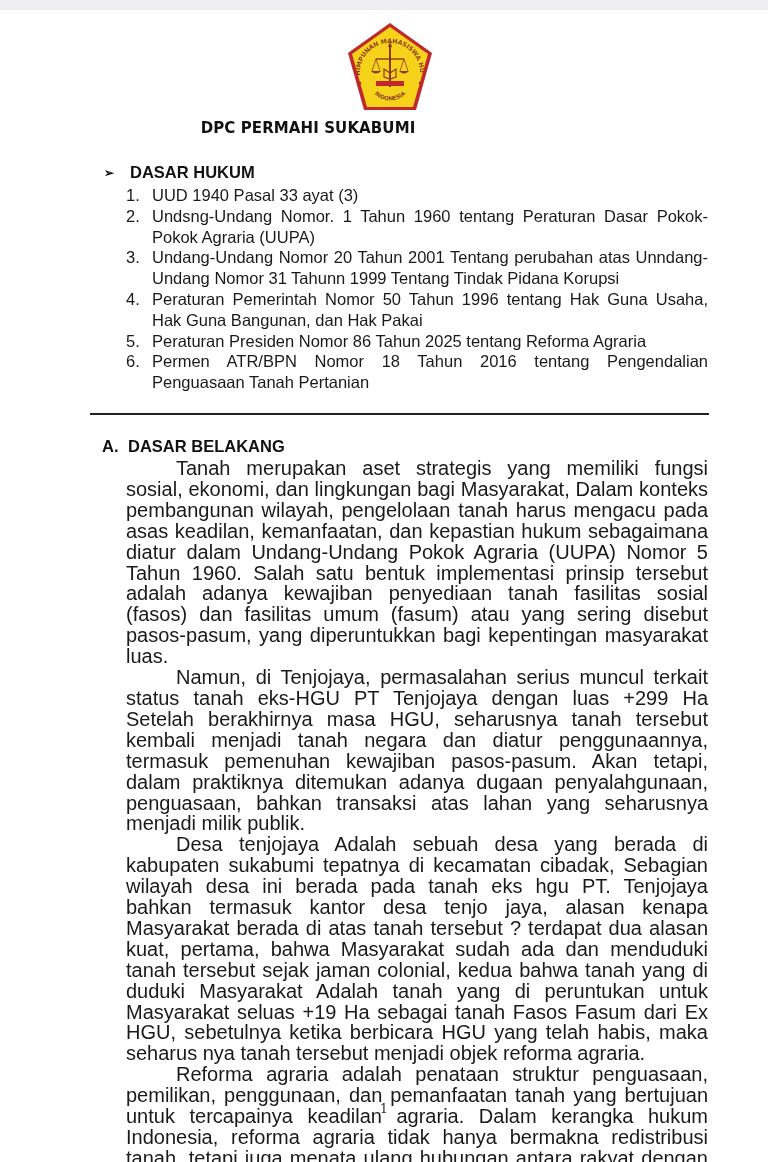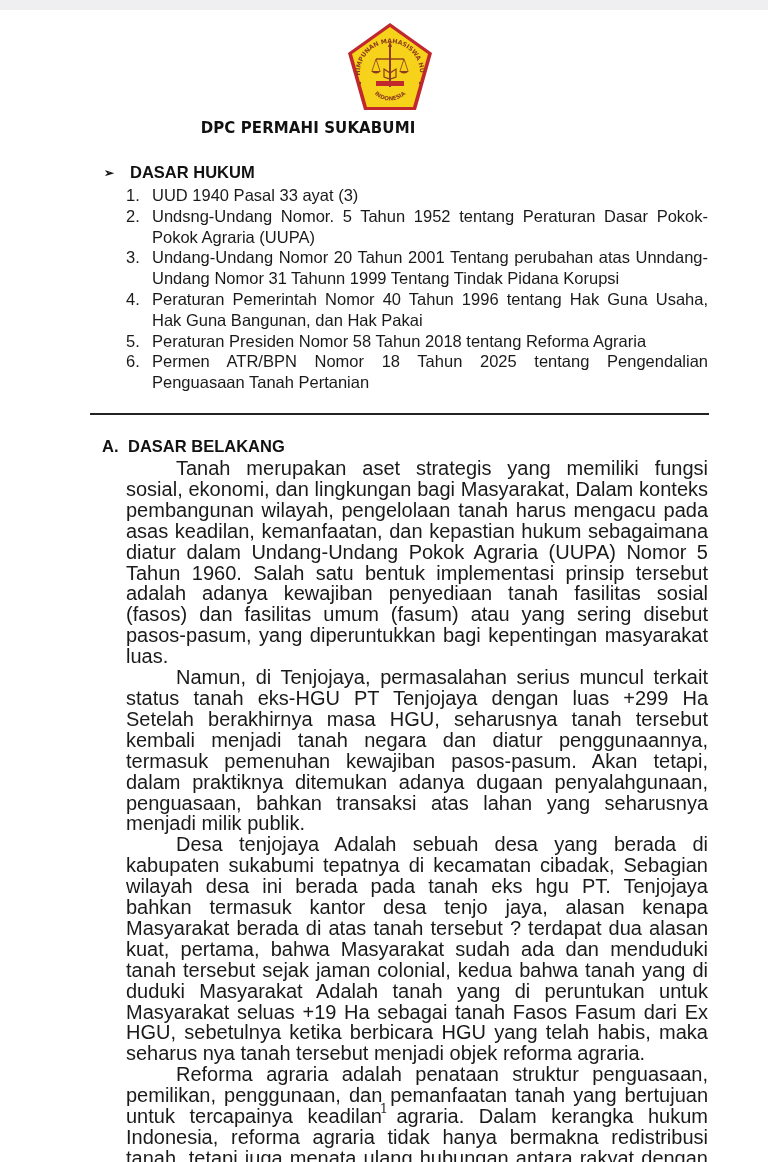"Undsng-Undang Nomor. 5 Tahun 1952" span.txt { text: 5 Tahun 1952 -> 1 Tahun 1960 }
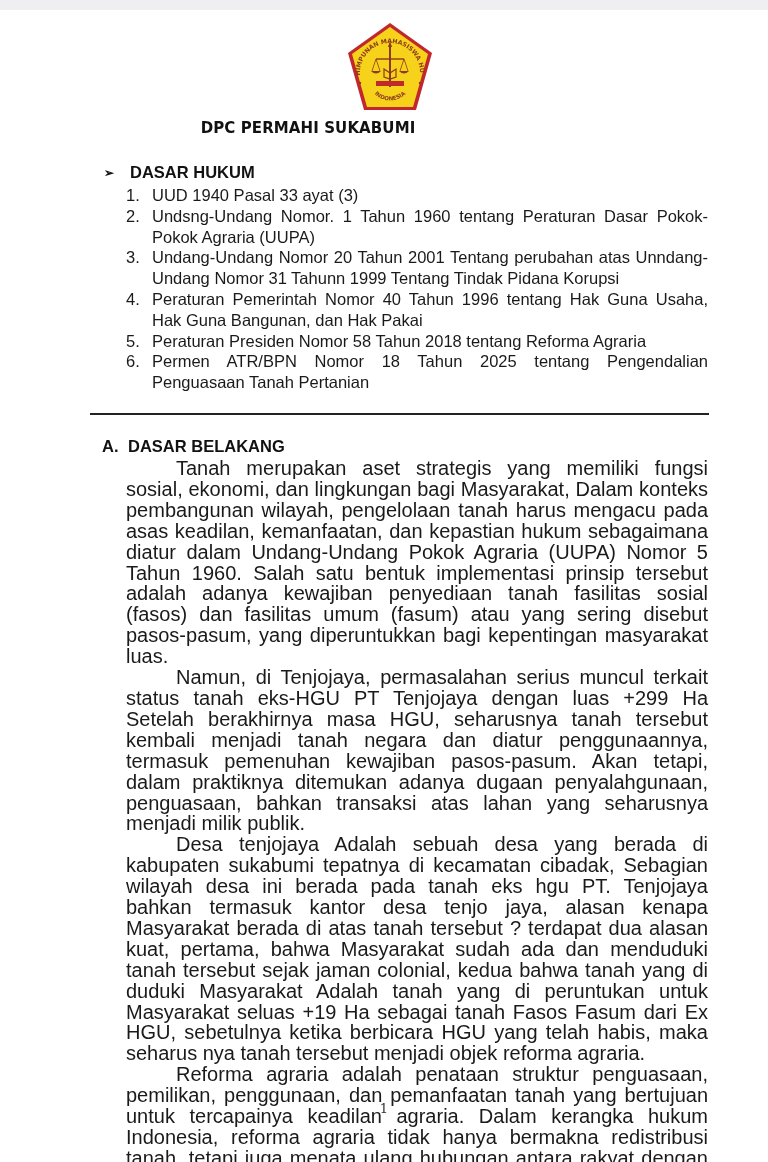"Peraturan Pemerintah Nomor 40 Tahun" span.txt { text: 40 -> 50 }
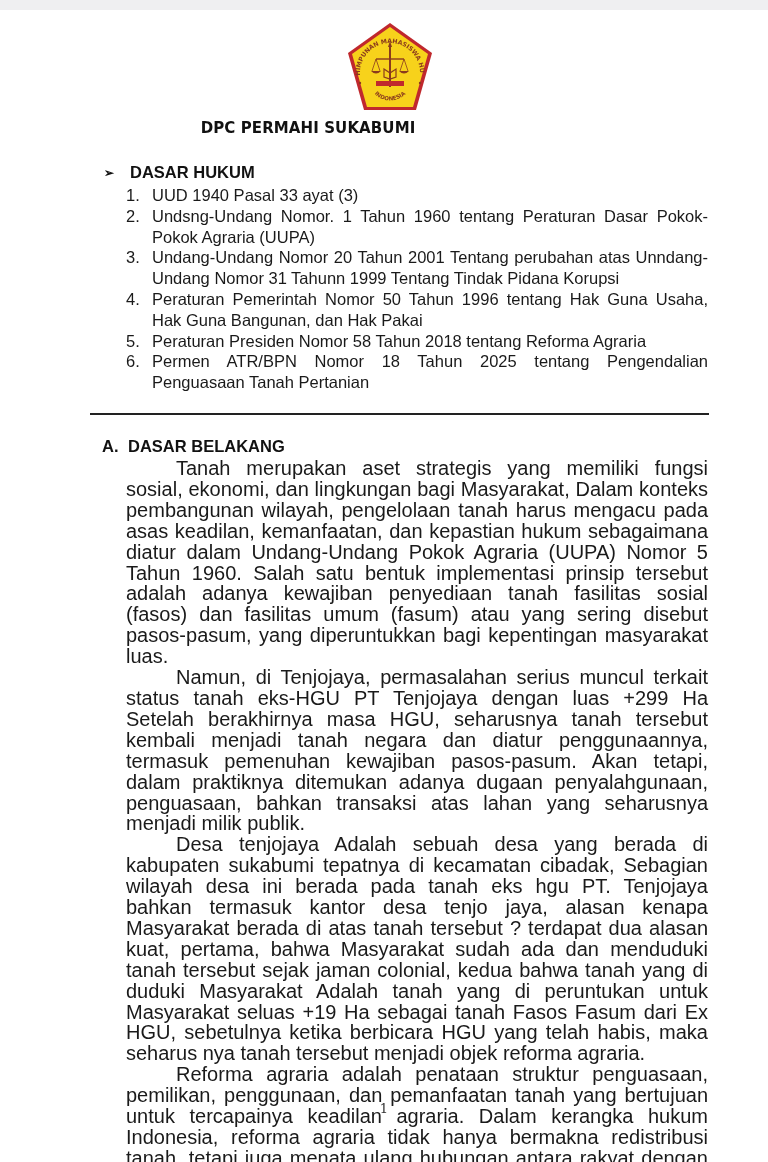"Peraturan Presiden Nomor 58 Tahun" span.txt { text: 58 Tahun 2018 -> 86 Tahun 2025 }
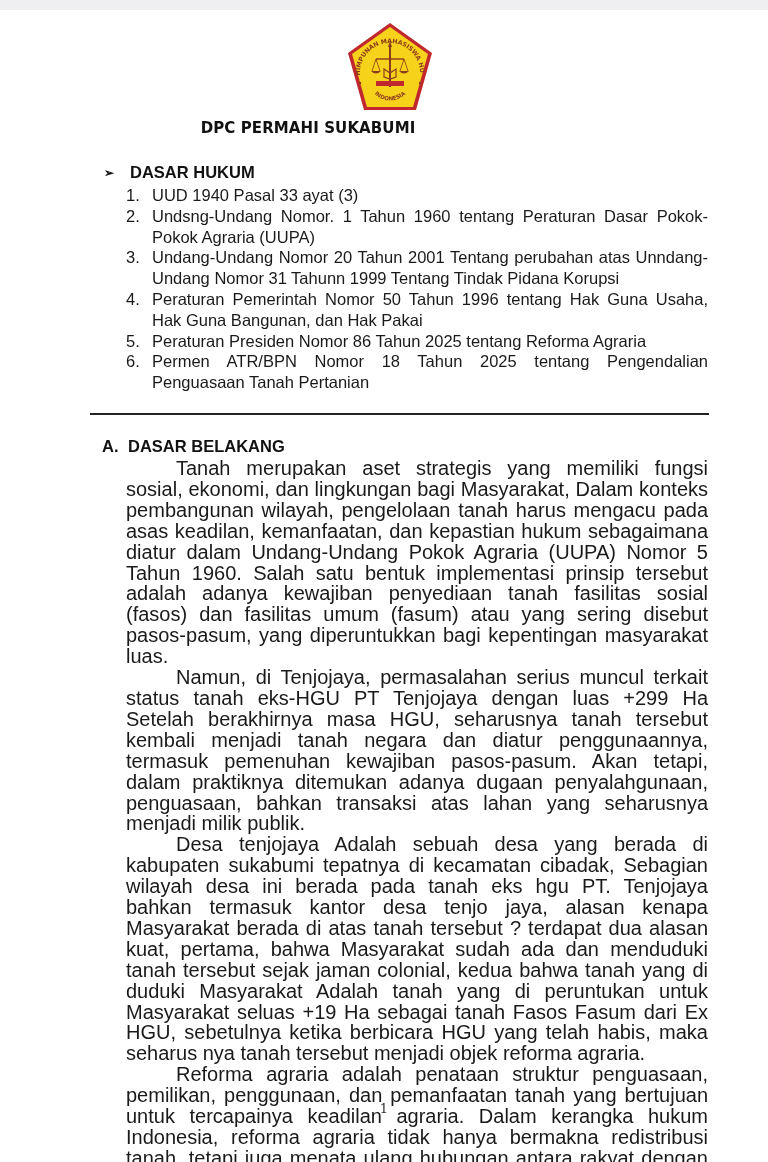"Permen ATR/BPN Nomor 18 Tahun" span.txt { text: 2025 -> 2016 }
